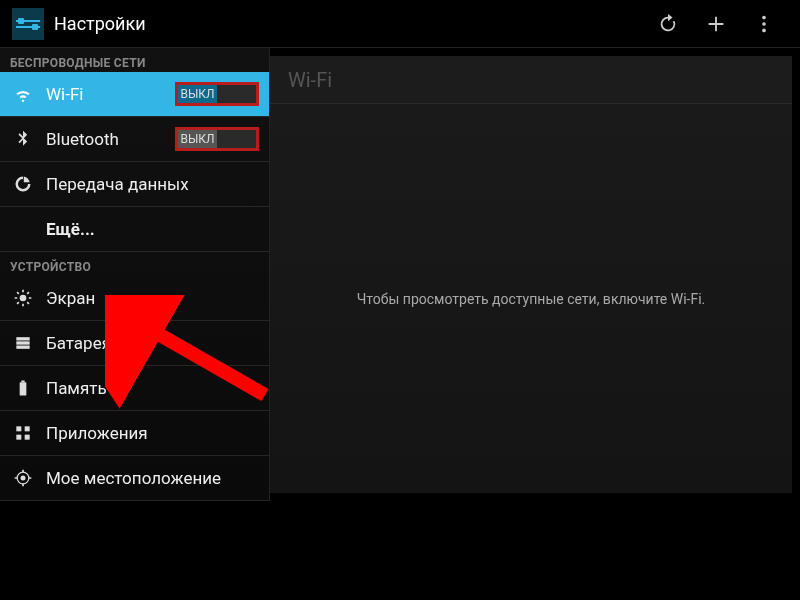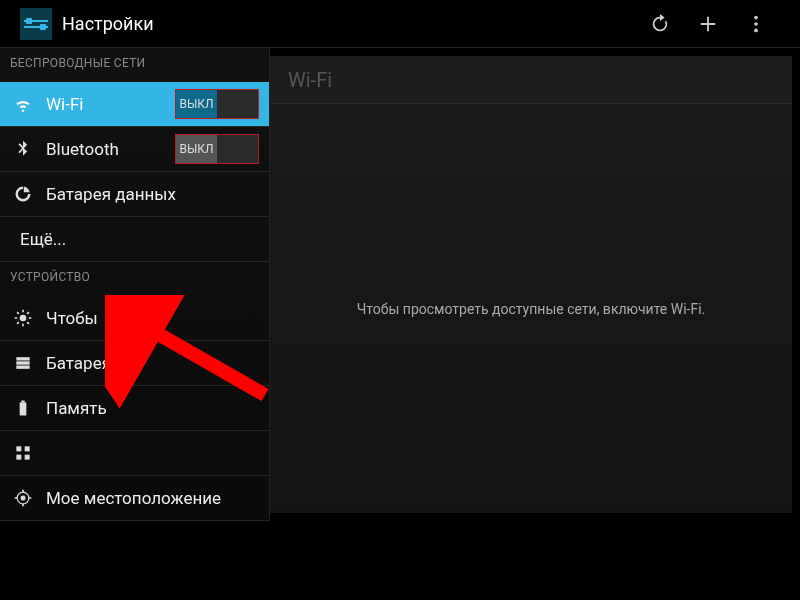"Настройки" .action-bar { padding: 0 20px -> 0 12px }
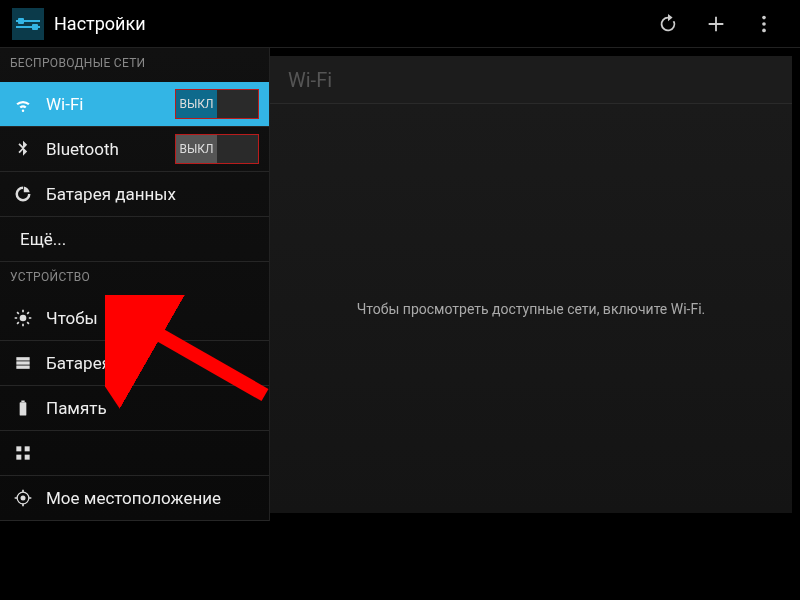"БЕСПРОВОДНЫЕ СЕТИ" .section-header { font-weight: none -> bold; padding: 8px 10px 12px 10px -> 8px 10px 2px 10px }
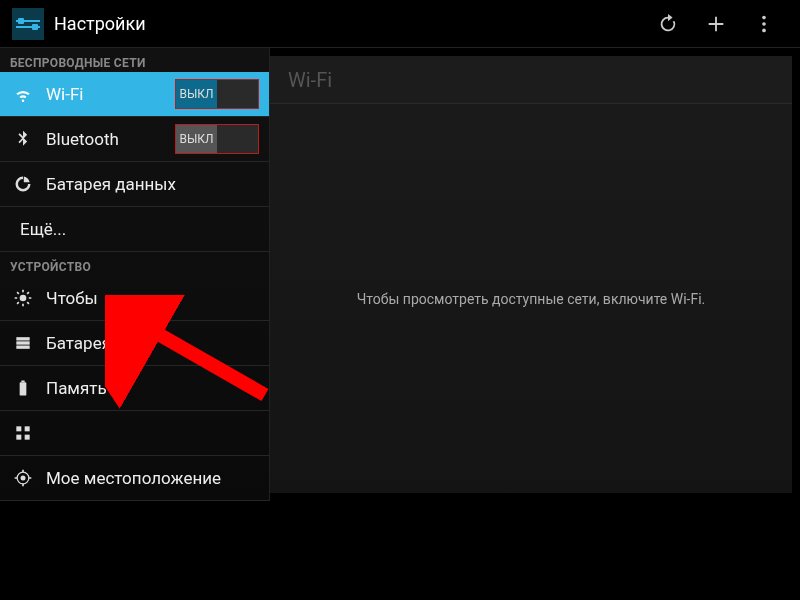"ВЫКЛ" .toggle { border: 1px solid #b91c1c -> 3px solid #b91c1c; height: 30px -> 24px }
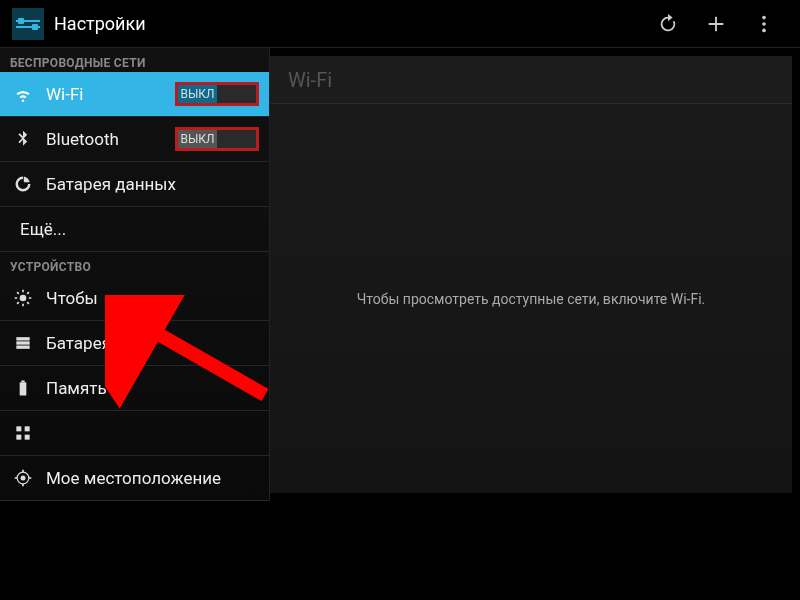"Батарея данных" span.label { text: Батарея -> Передача }
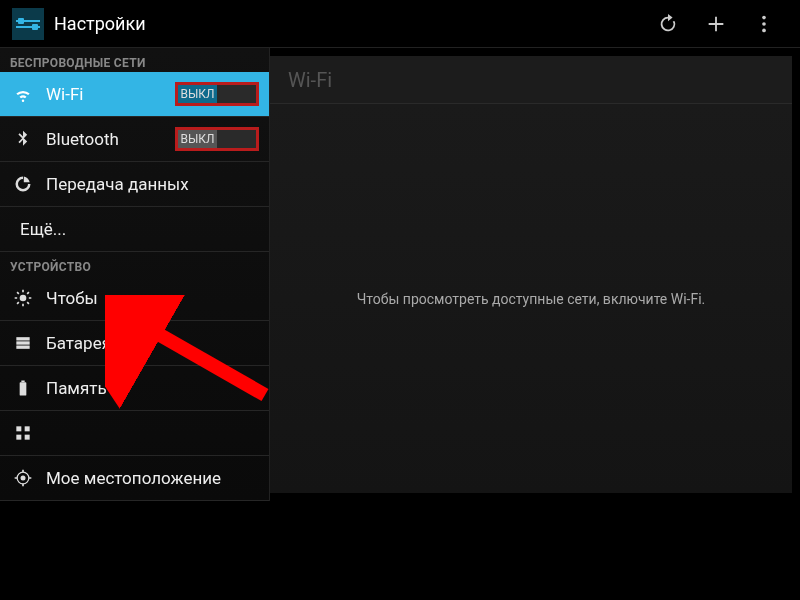"Ещё..." .sidebar-item.indent { font-weight: none -> bold; padding-left: 20px -> 46px }
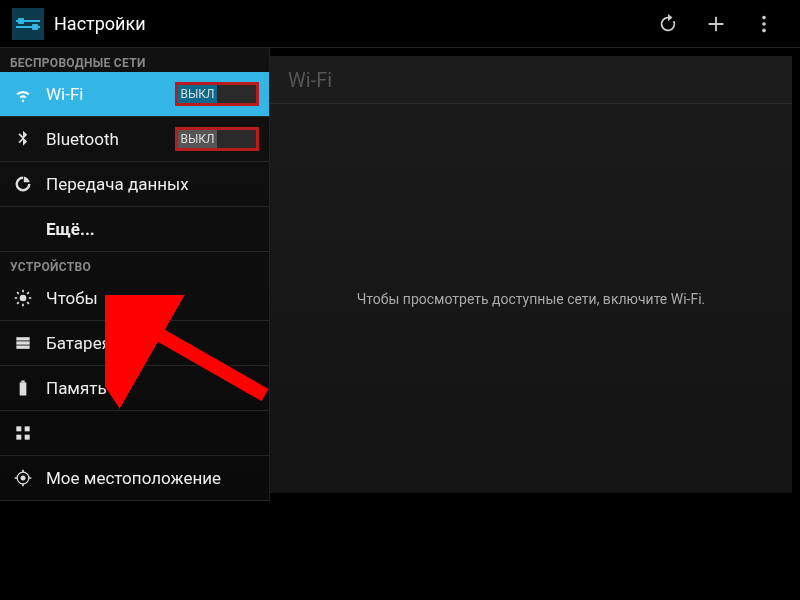"Чтобы" span.label { text: Чтобы -> Экран }
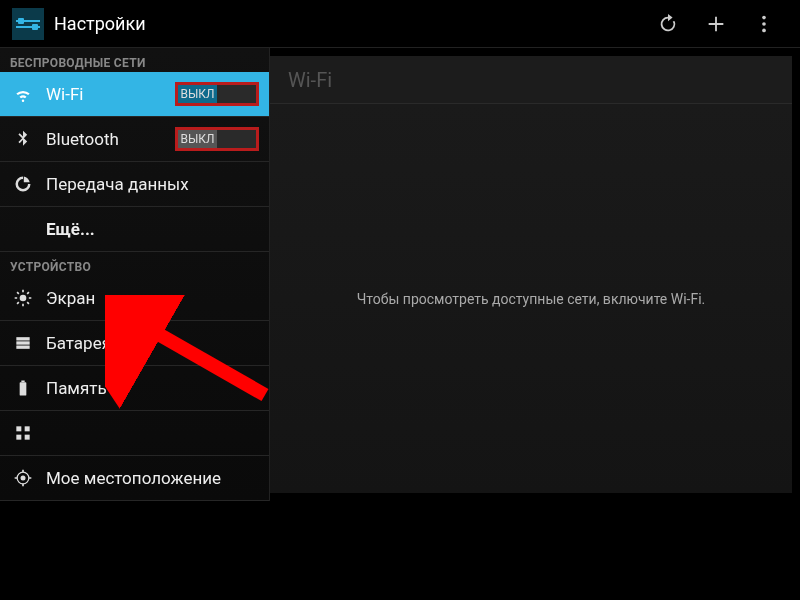"Приложения" span.label { html: none -> <span>Приложения</span> }
